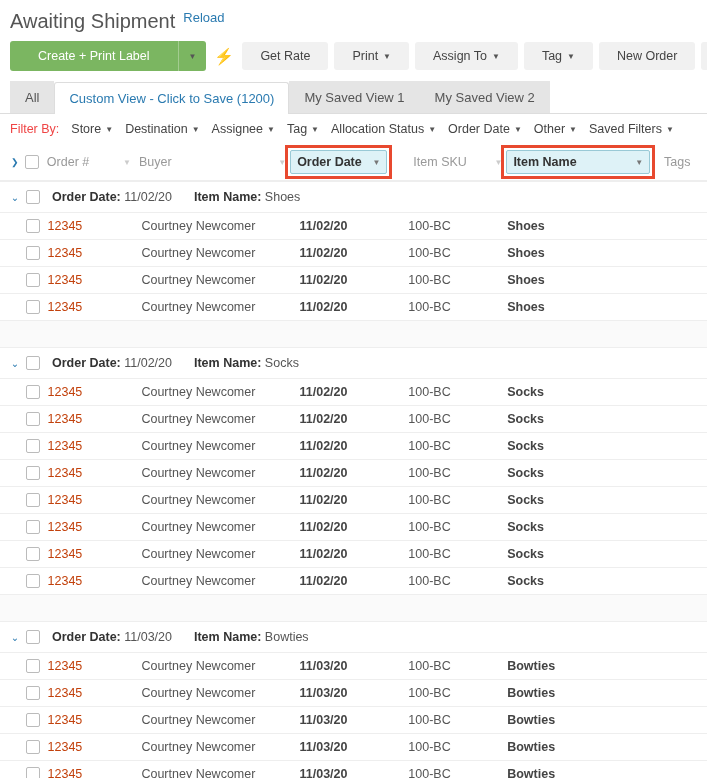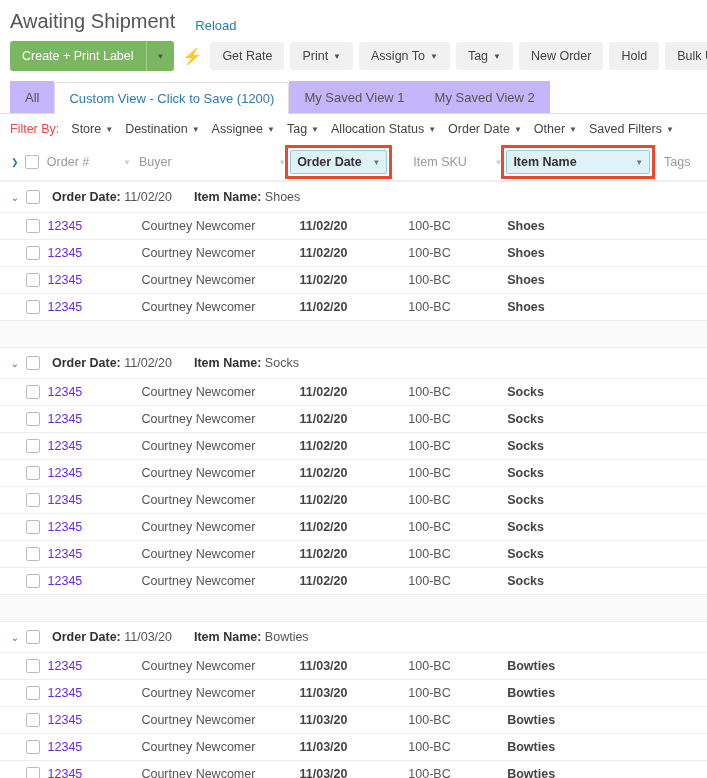"Awaiting Shipment" .title-row { align-items: flex-end -> flex-start; gap: 20px -> 8px }
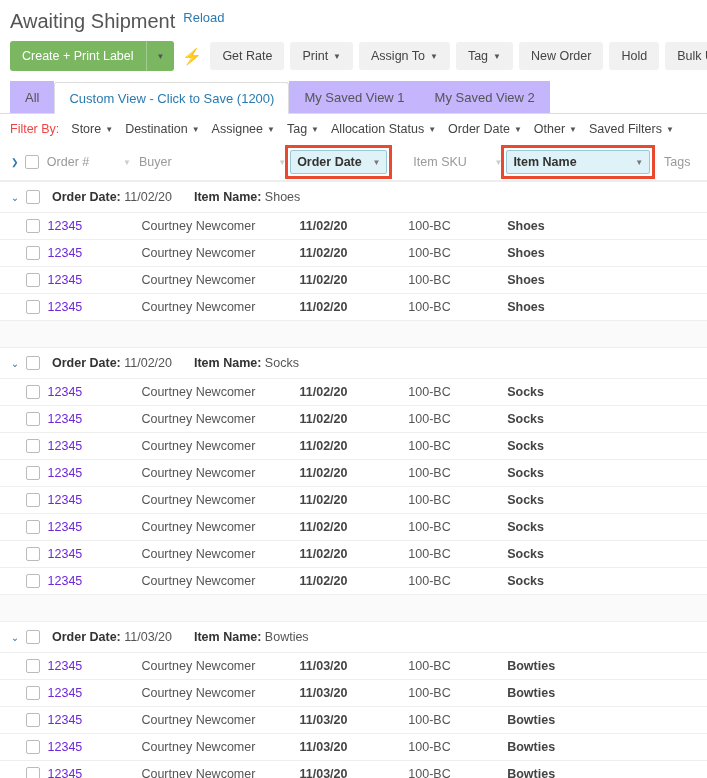"Create + Print Label" .btn-group .btn-main { padding: 8px 12px -> 8px 28px }
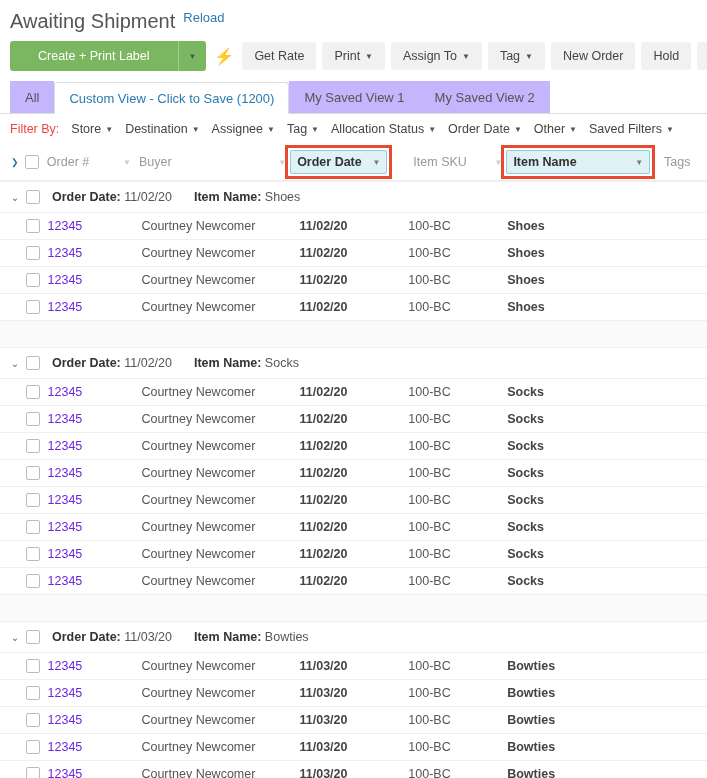"Get Rate" .btn { padding: 7px 12px -> 7px 18px }
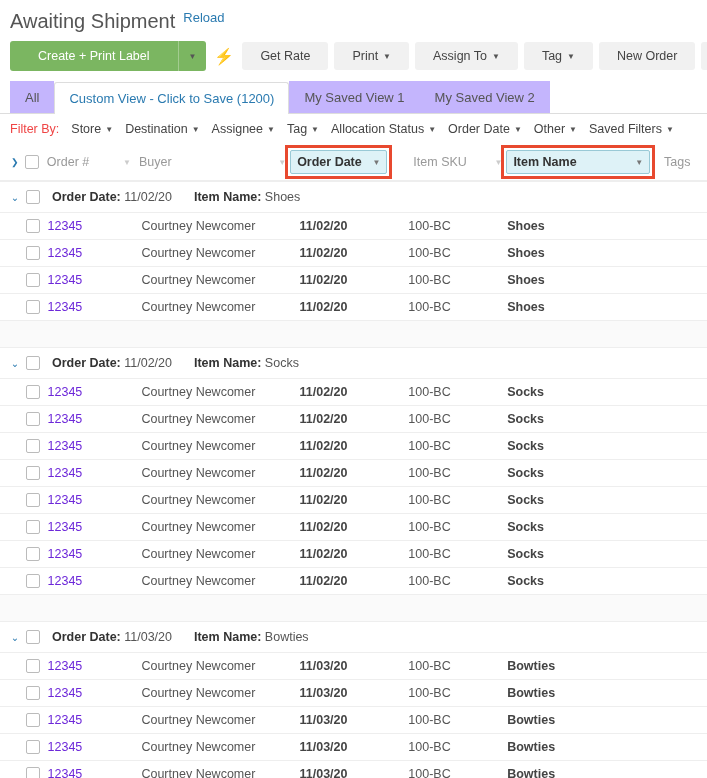"All" .tab { background: #c4b5fd -> #e5e5e5 }
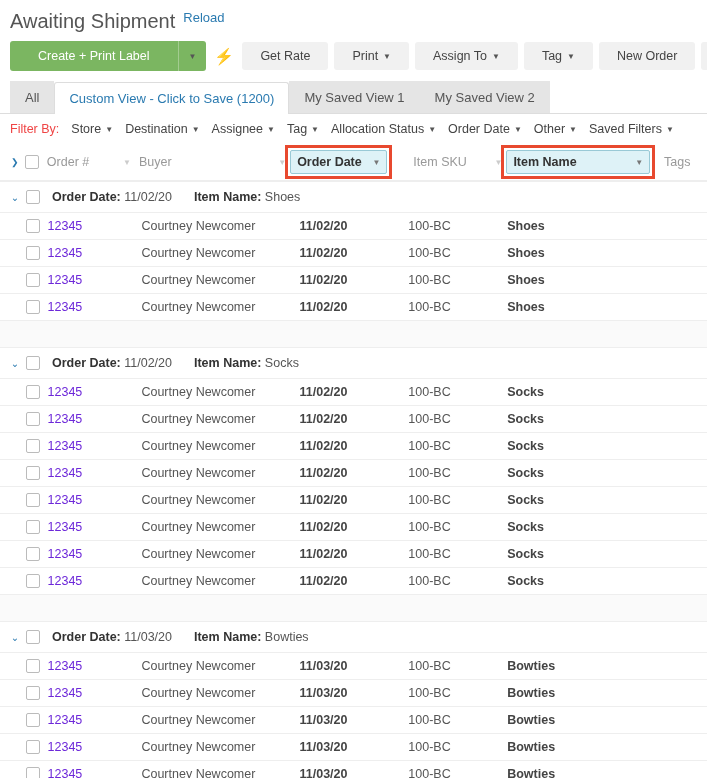"12345" .row .order-link { color: #6d28d9 -> #c2410c }
